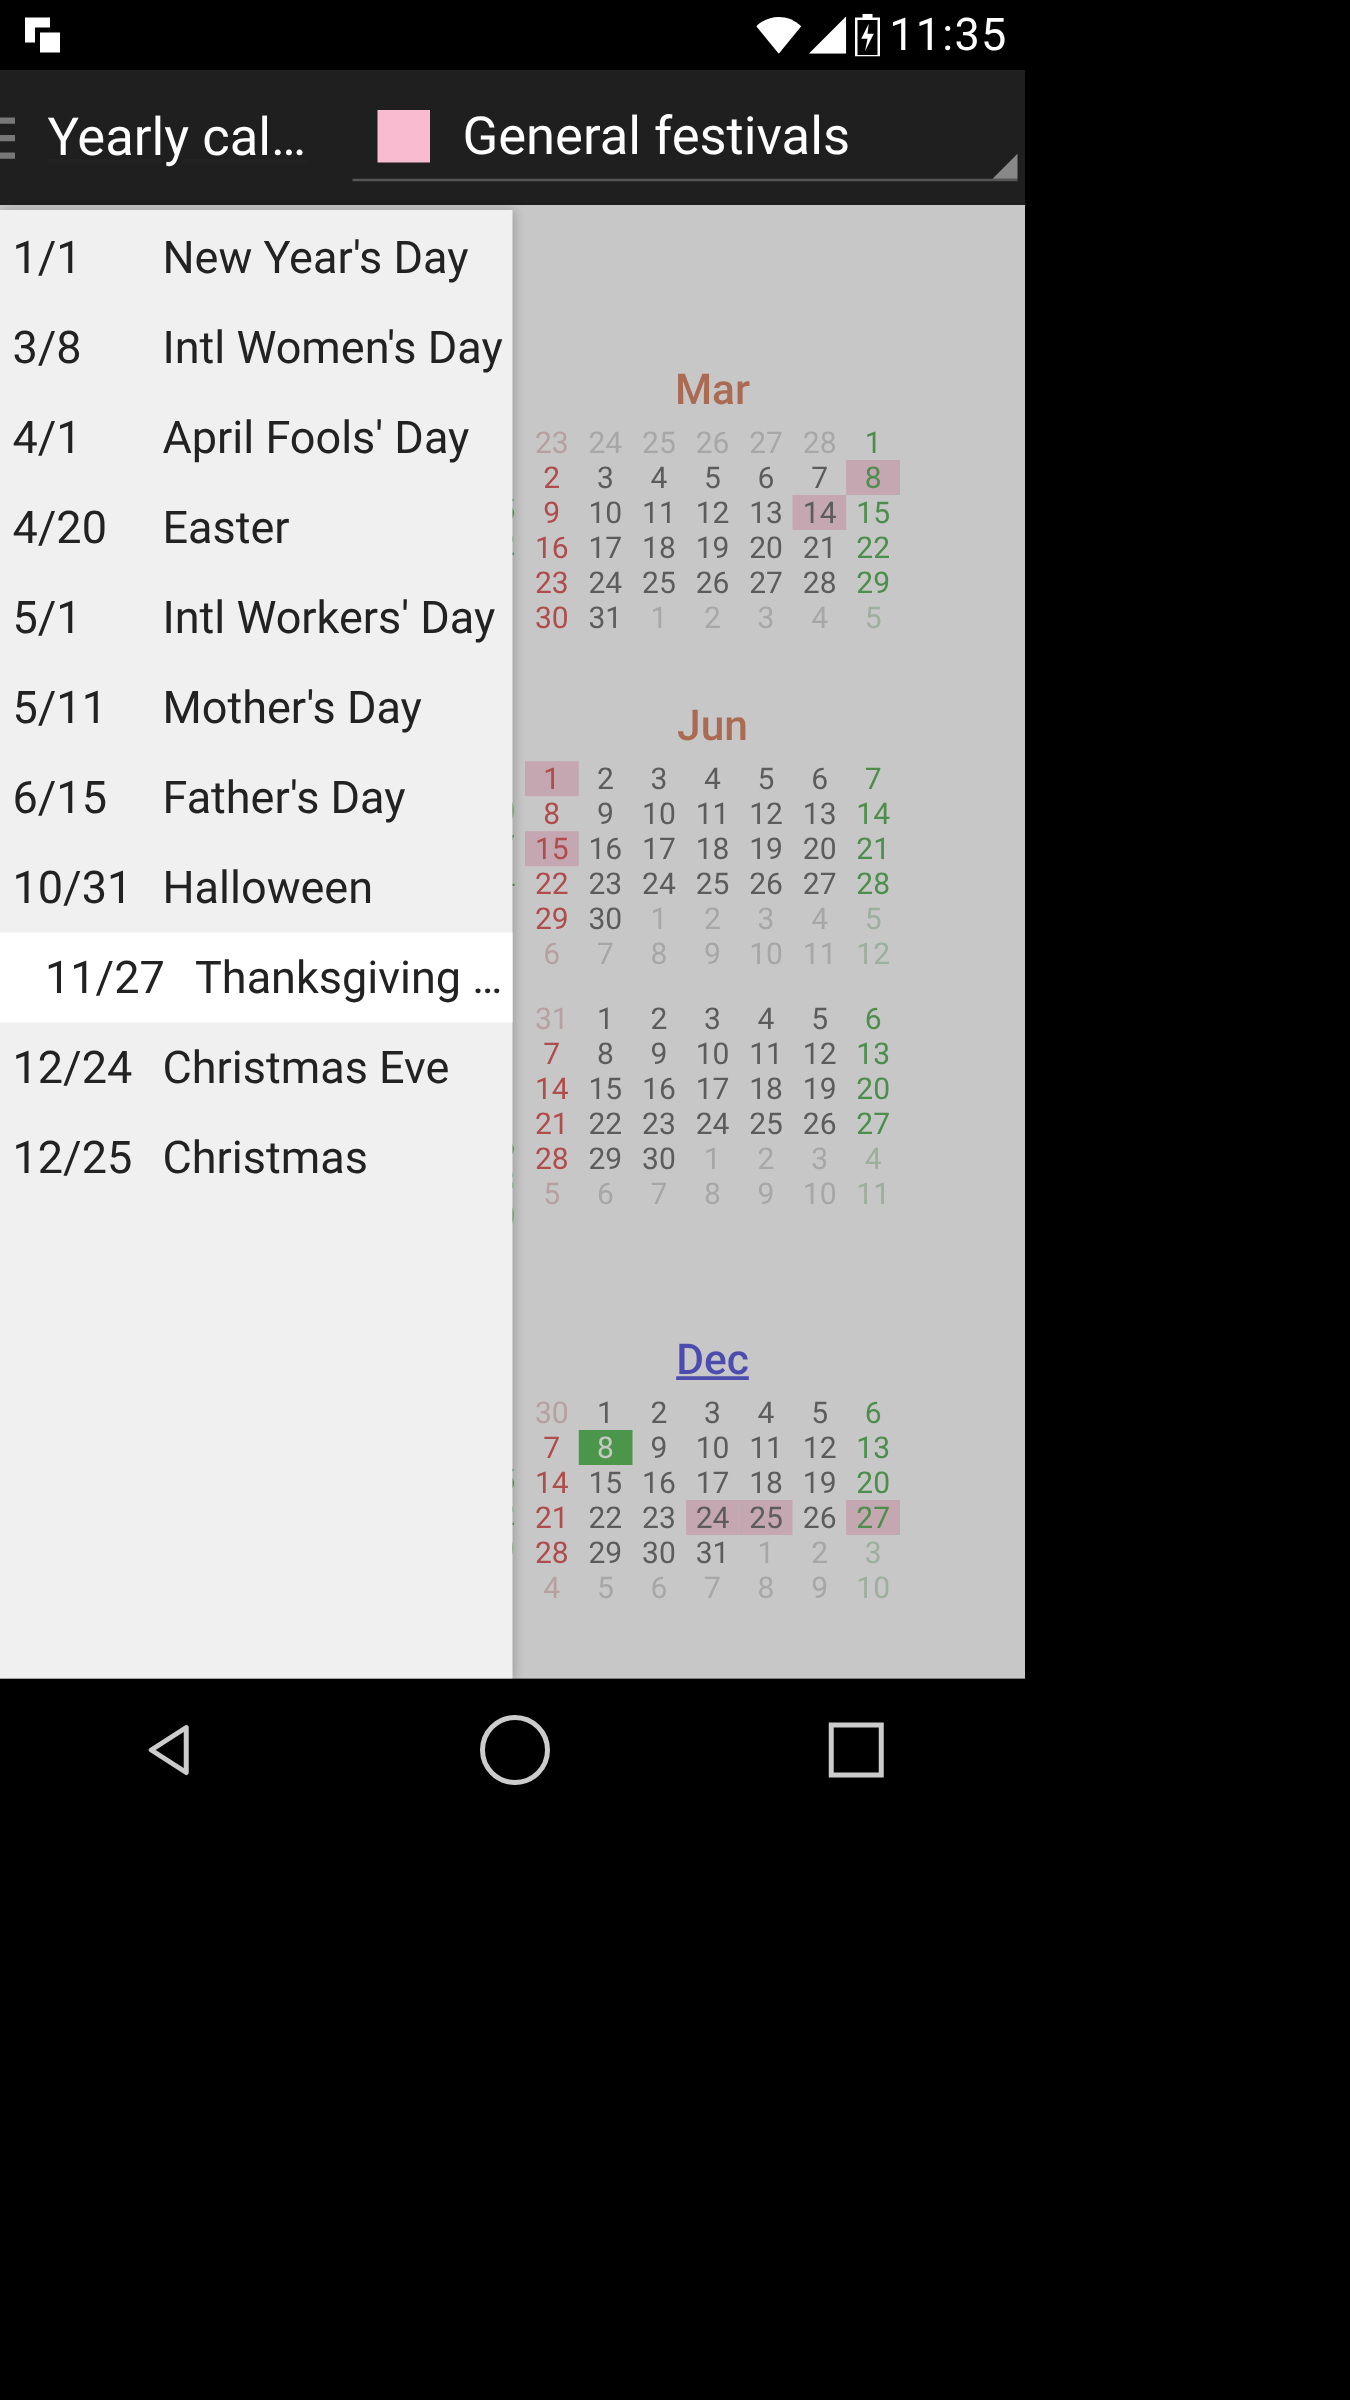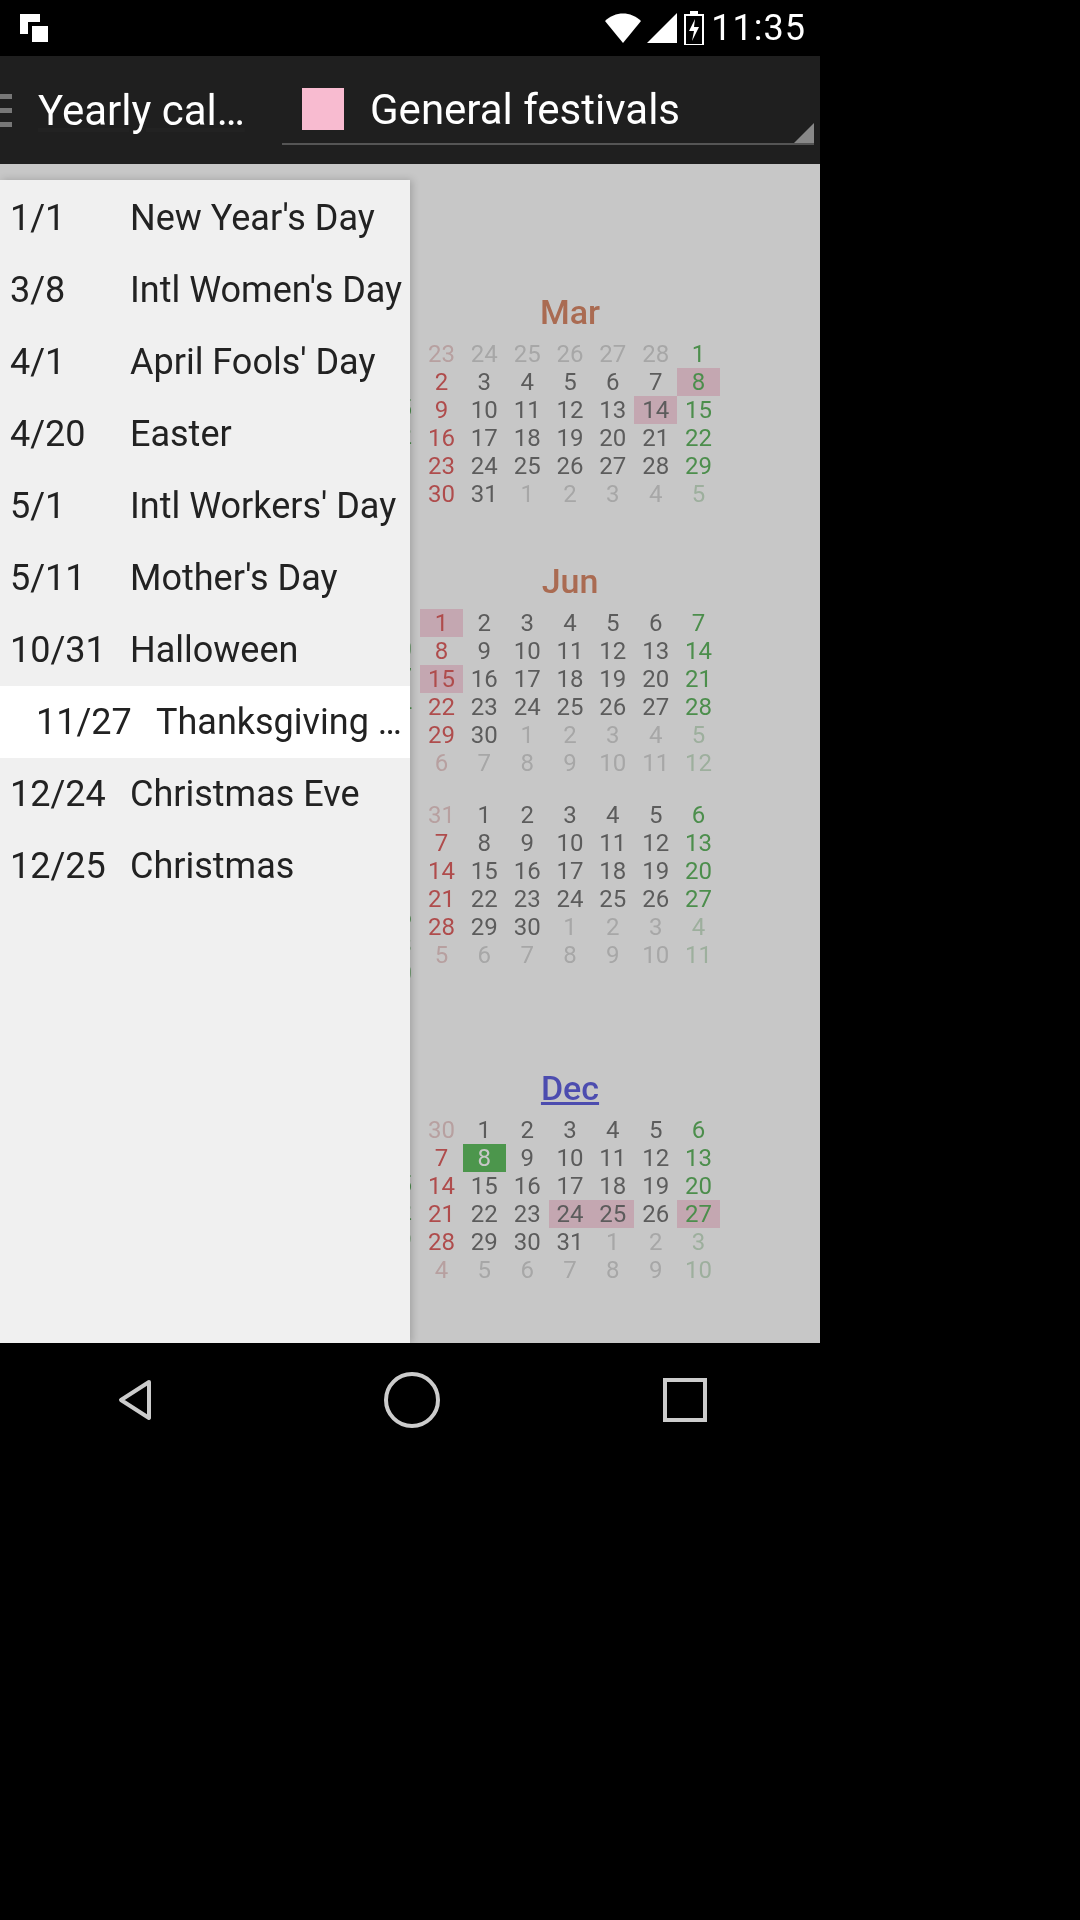"1/1" .festival-panel { top: 16px -> 4px }
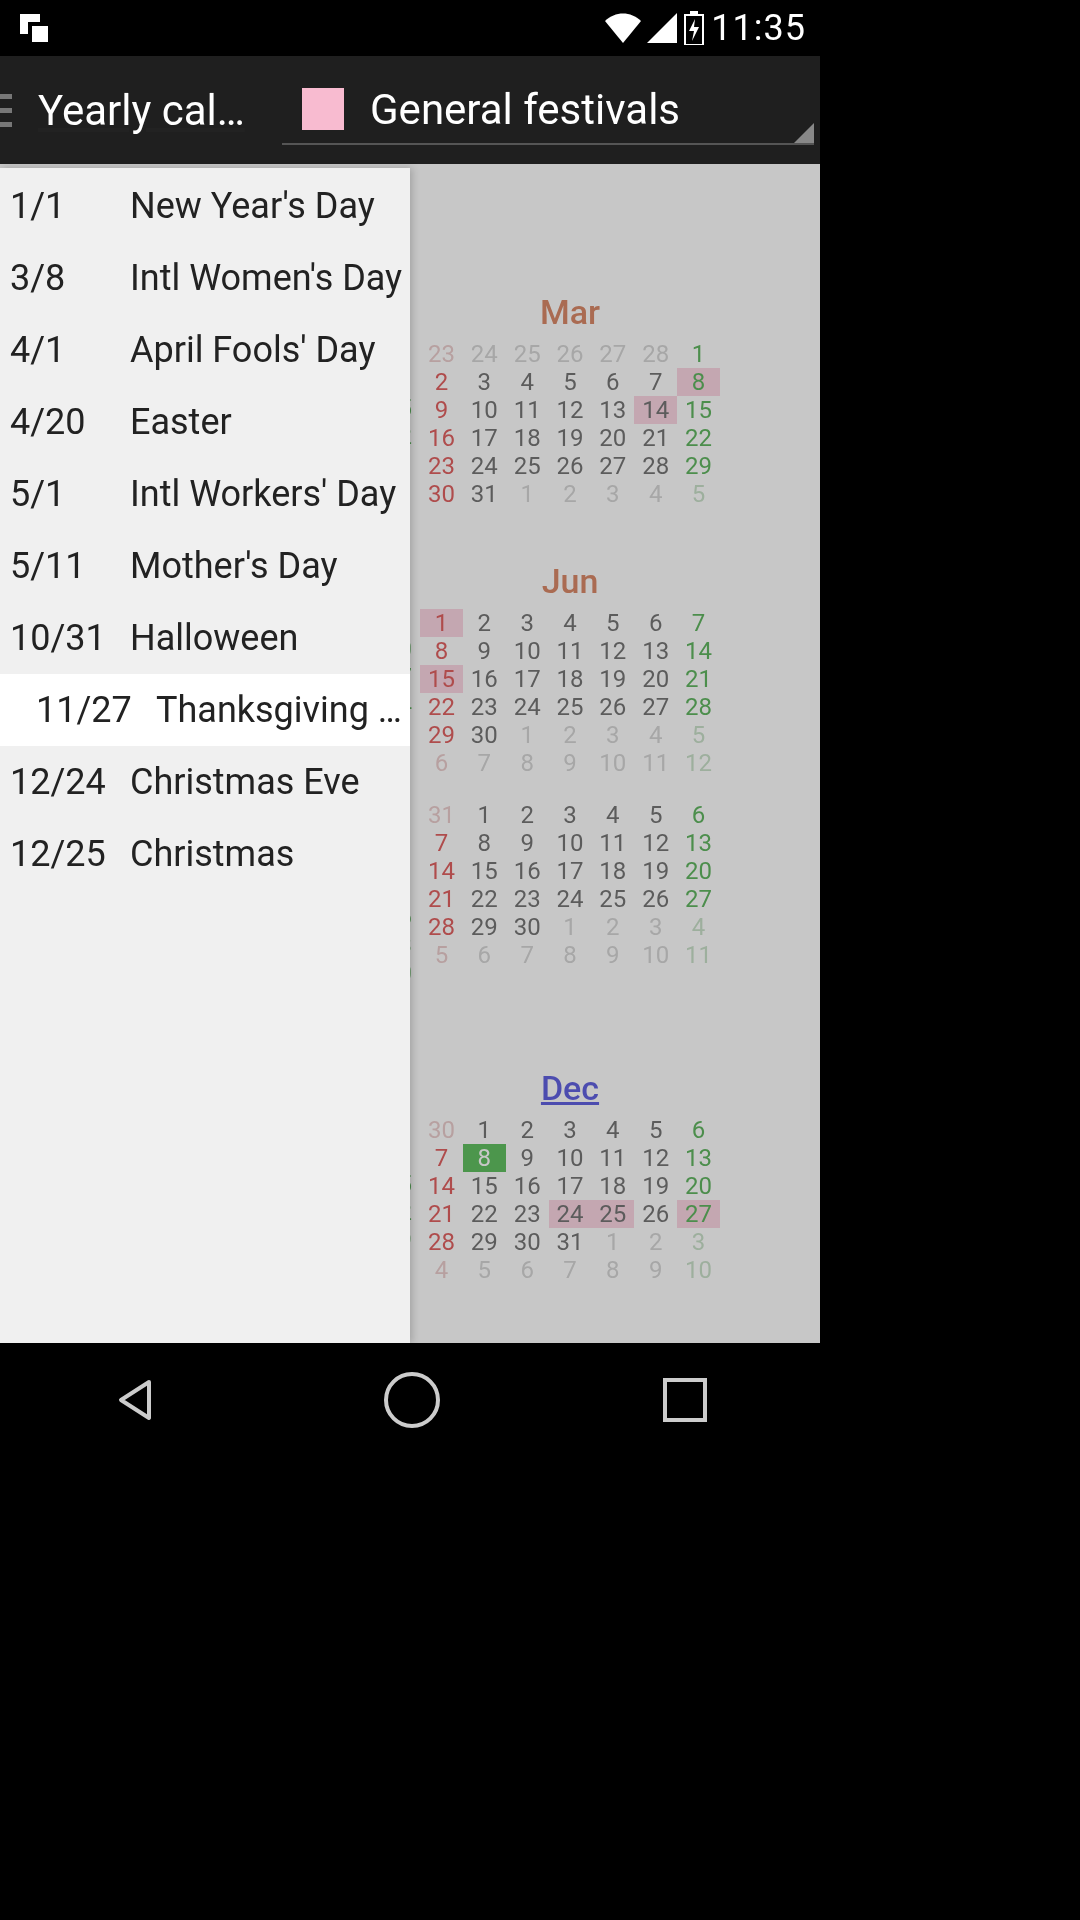"6/15" div.festival-item { html: none -> <div> <div>6/15</div> <div>Father's Day</div> </div> }
